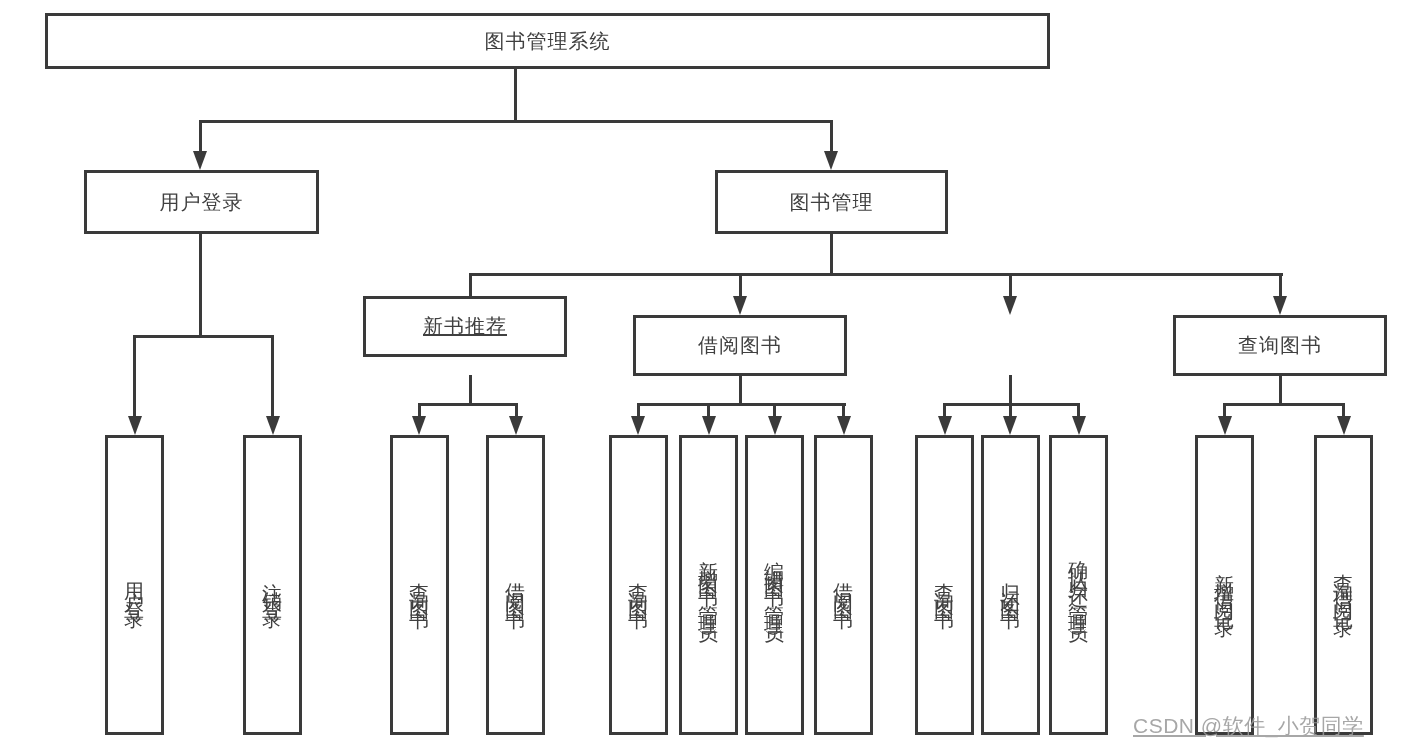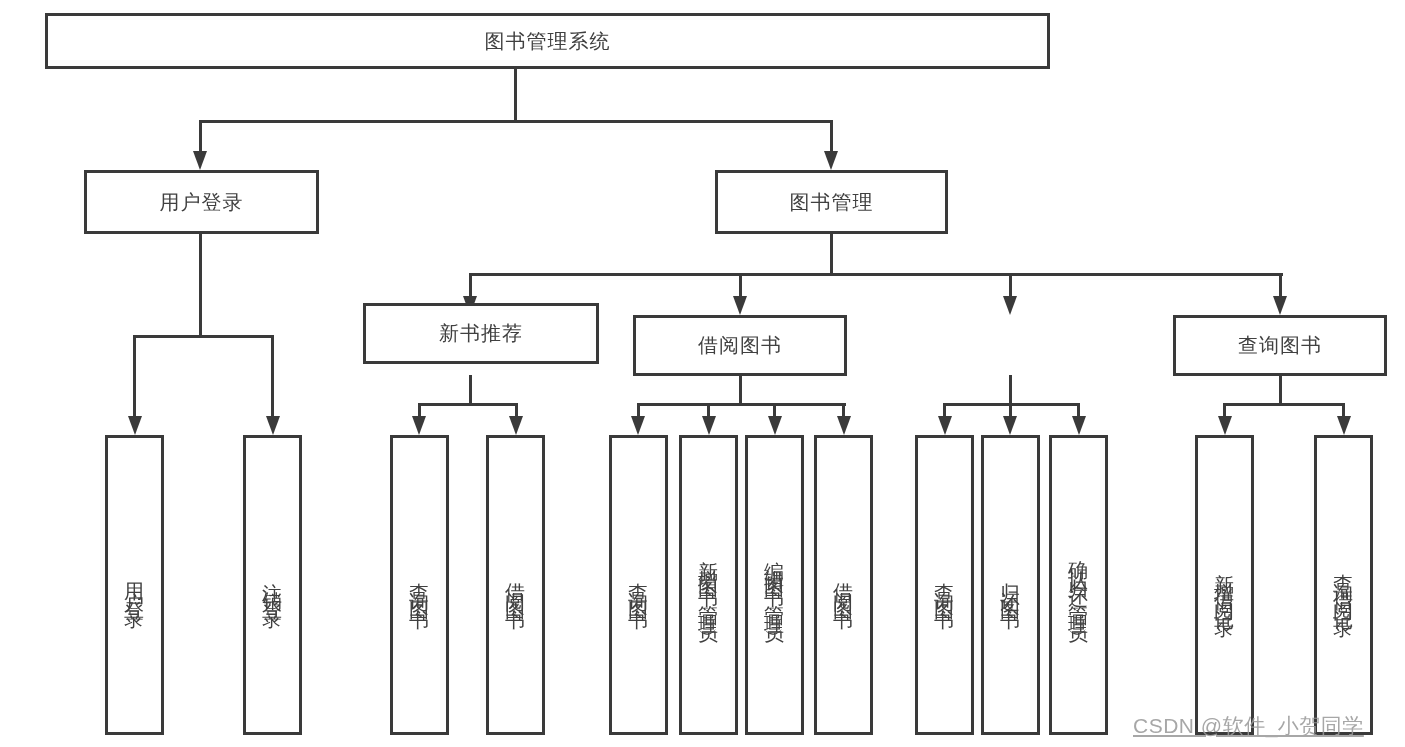"新书推荐" #box-recommend { text-decoration: none -> underline; top: 303px -> 296px; width: 236px -> 204px }
